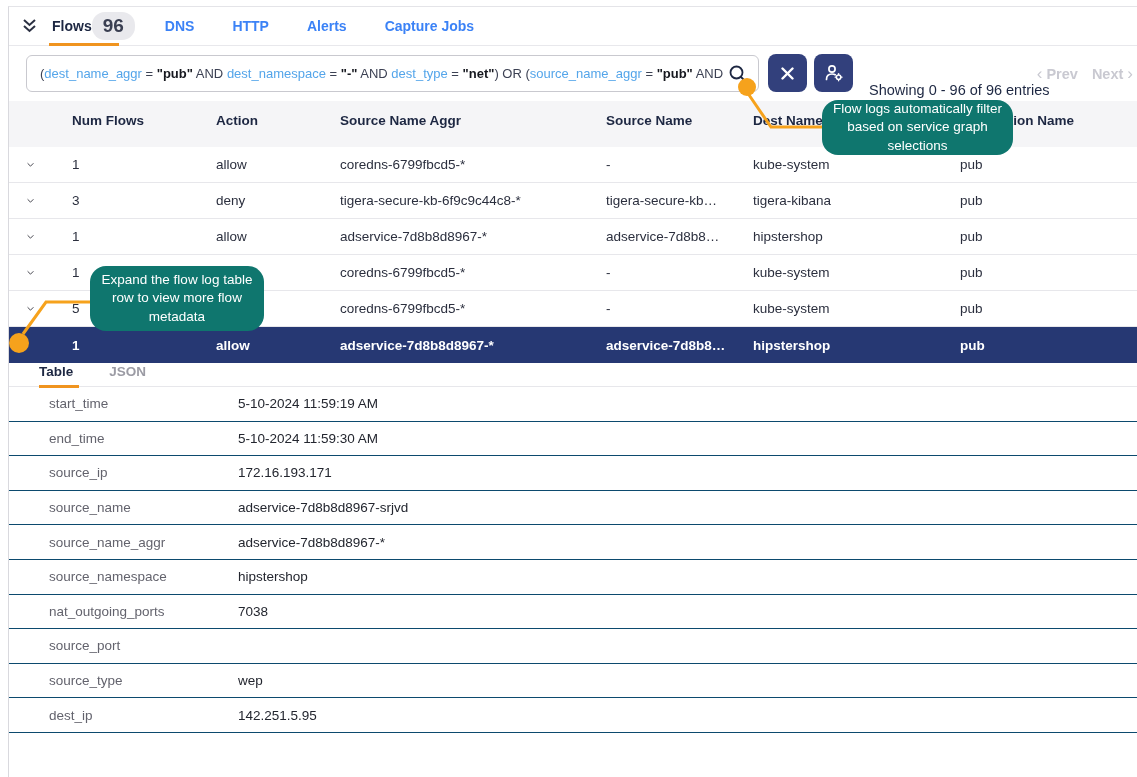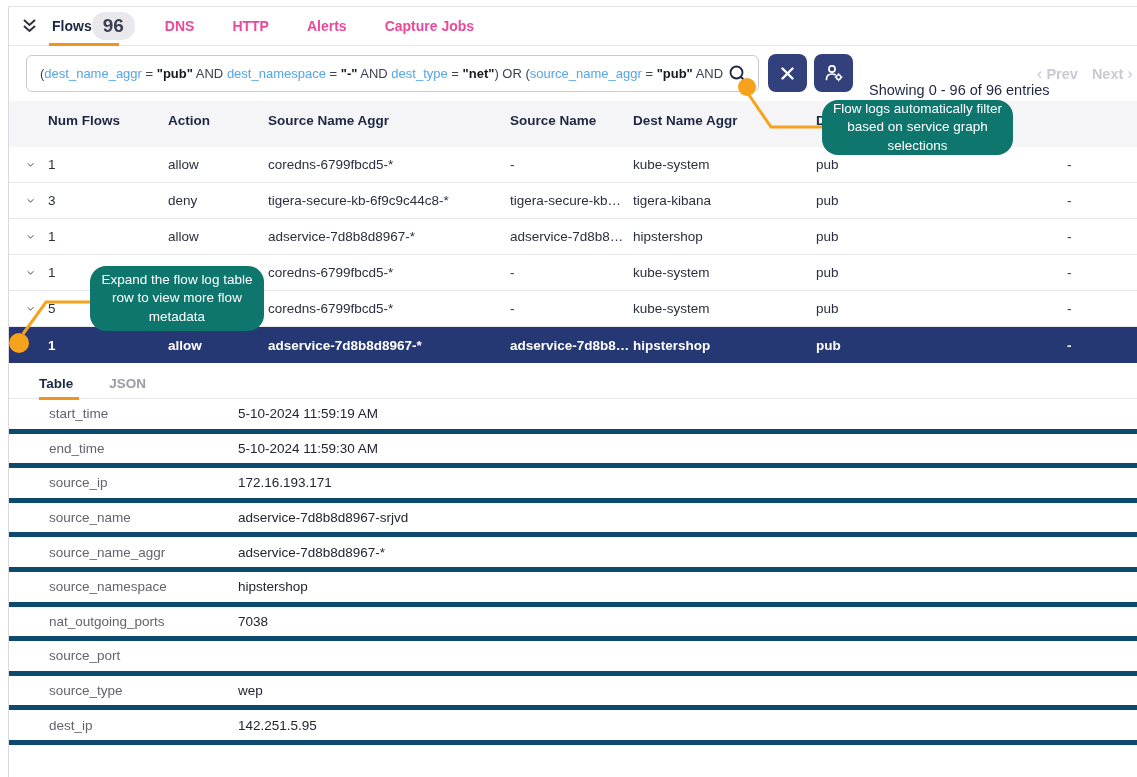"DNS" .tab { color: #ec4899 -> #3b82f6 }
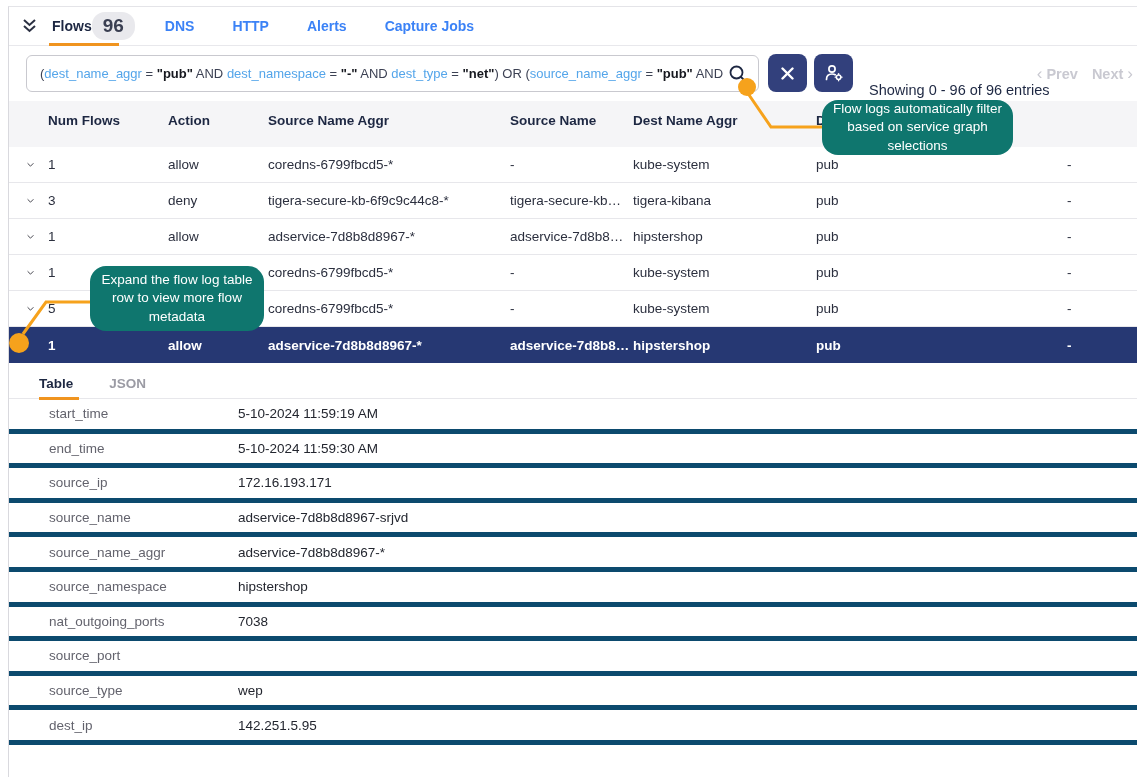"Num Flows" .frow { gap: none -> 24px }
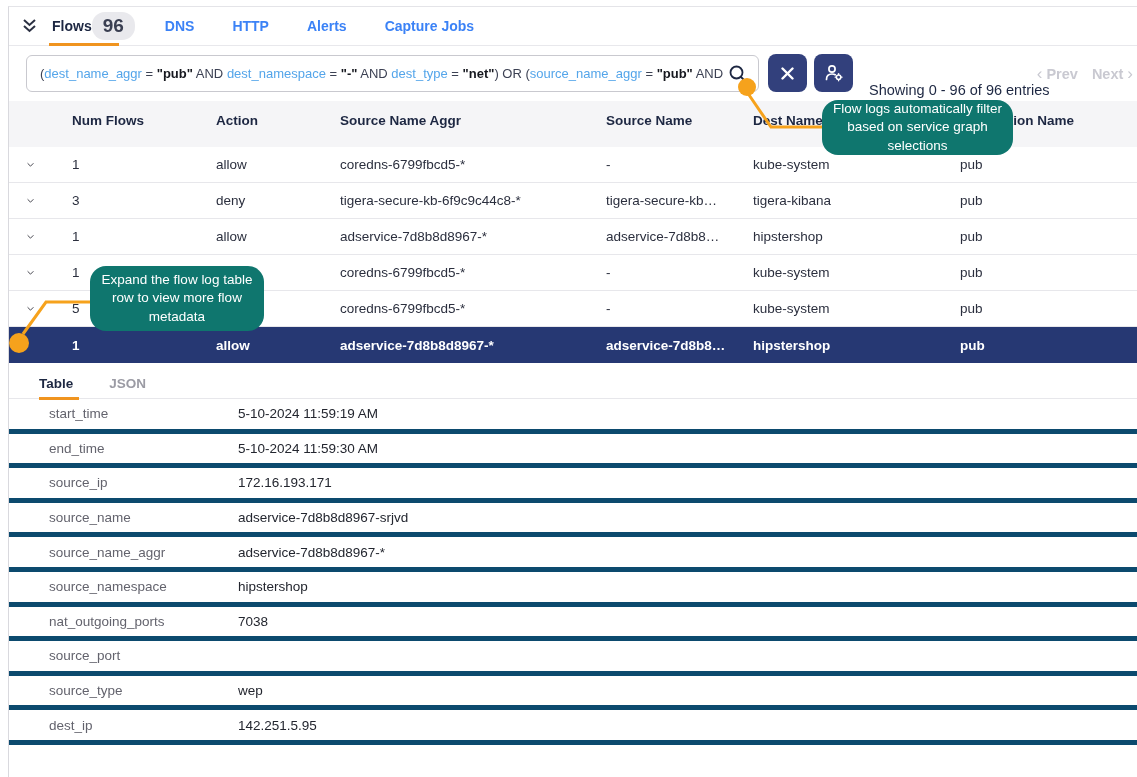"Table" .dtabs { height: 36px -> 24px }
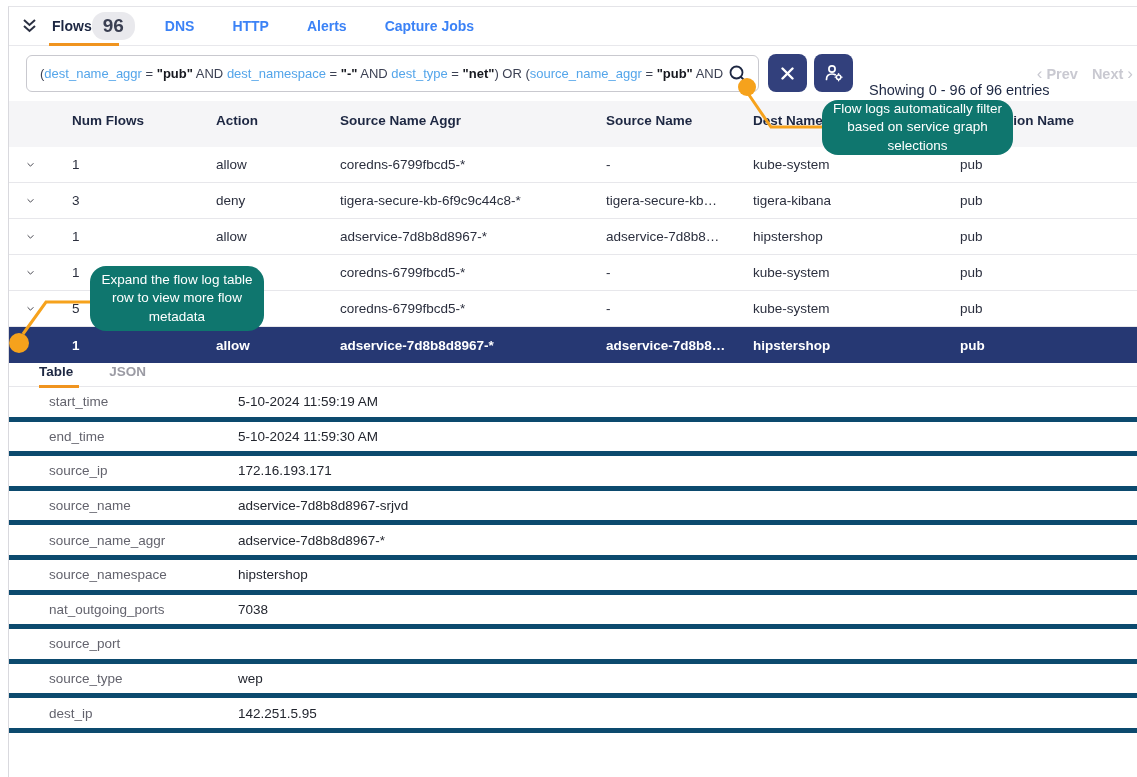"start_time" .kvrow { border-bottom: 5px solid #0c4a6e -> 1px solid #0c4a6e }
